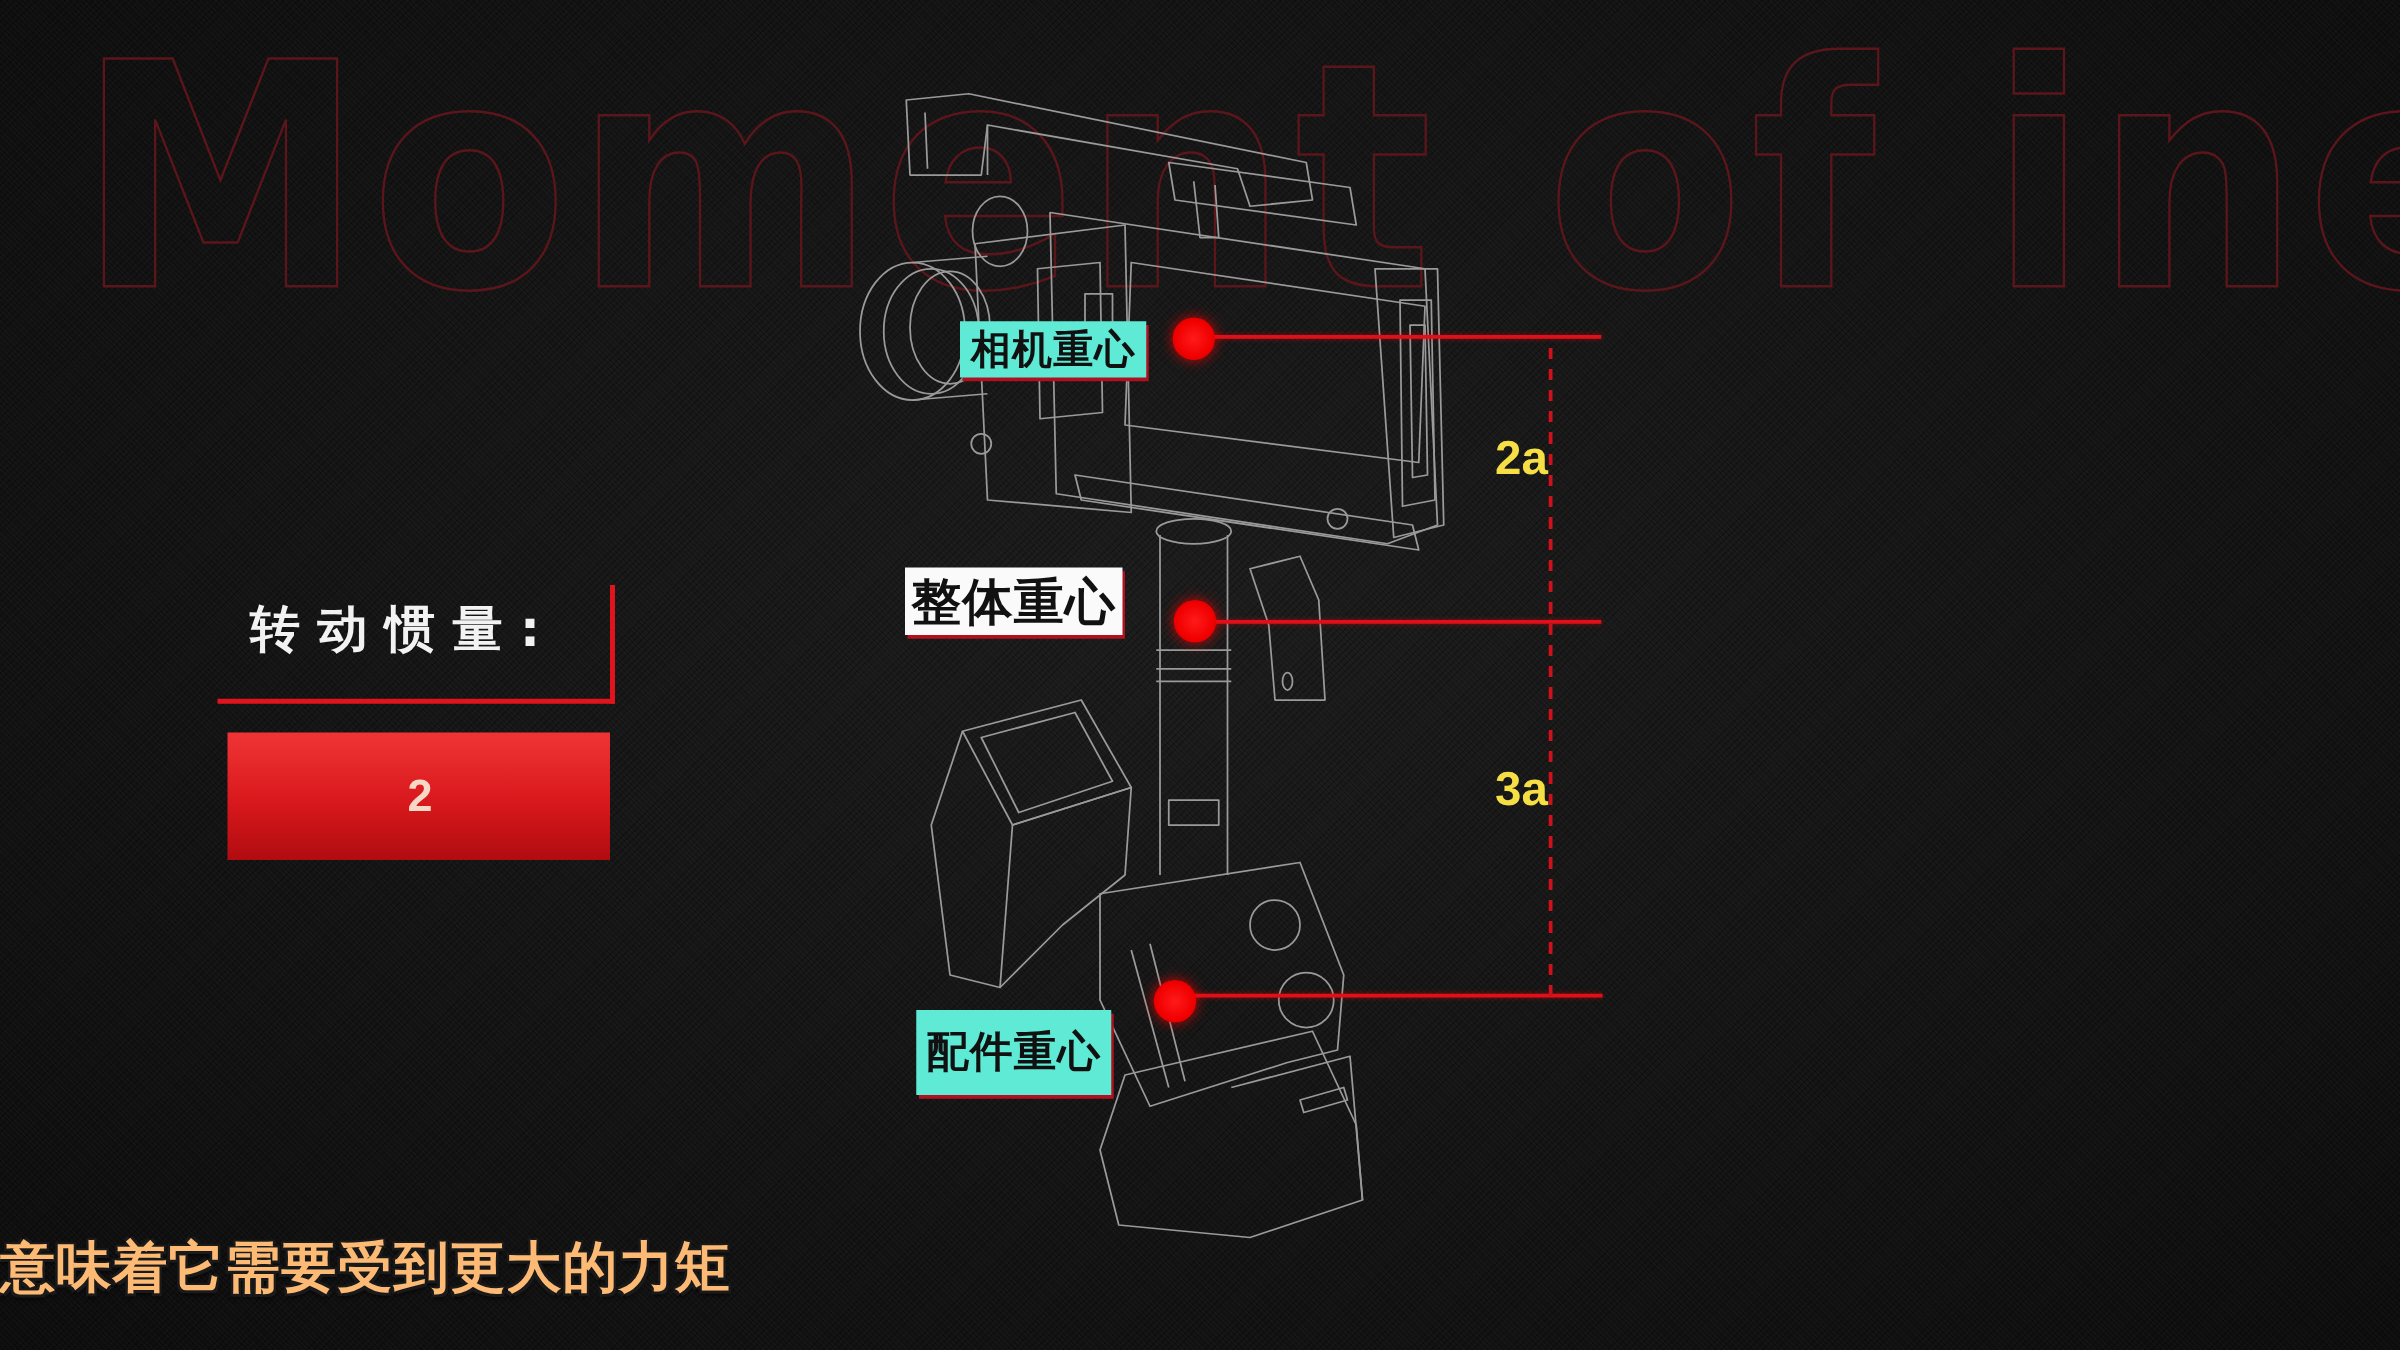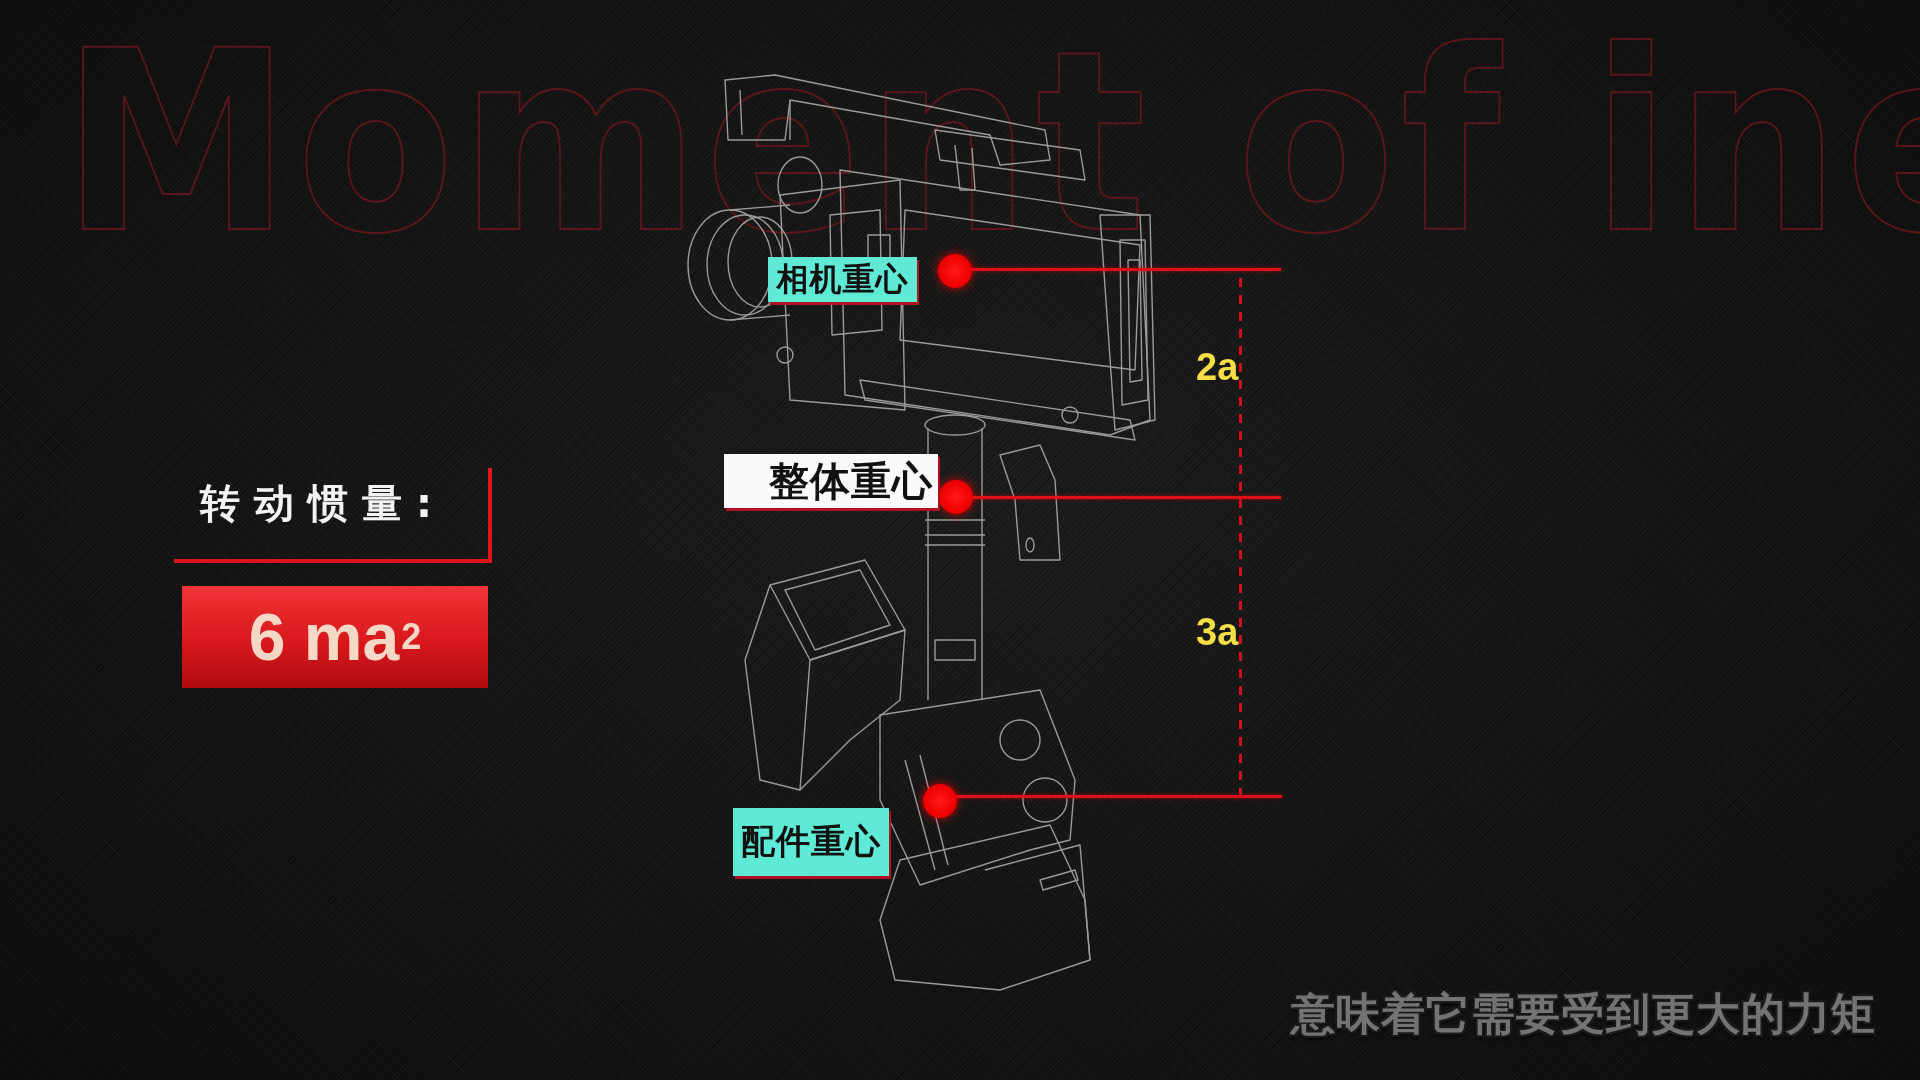"整体重心" div.cg-label { padding-left: 40px -> none }
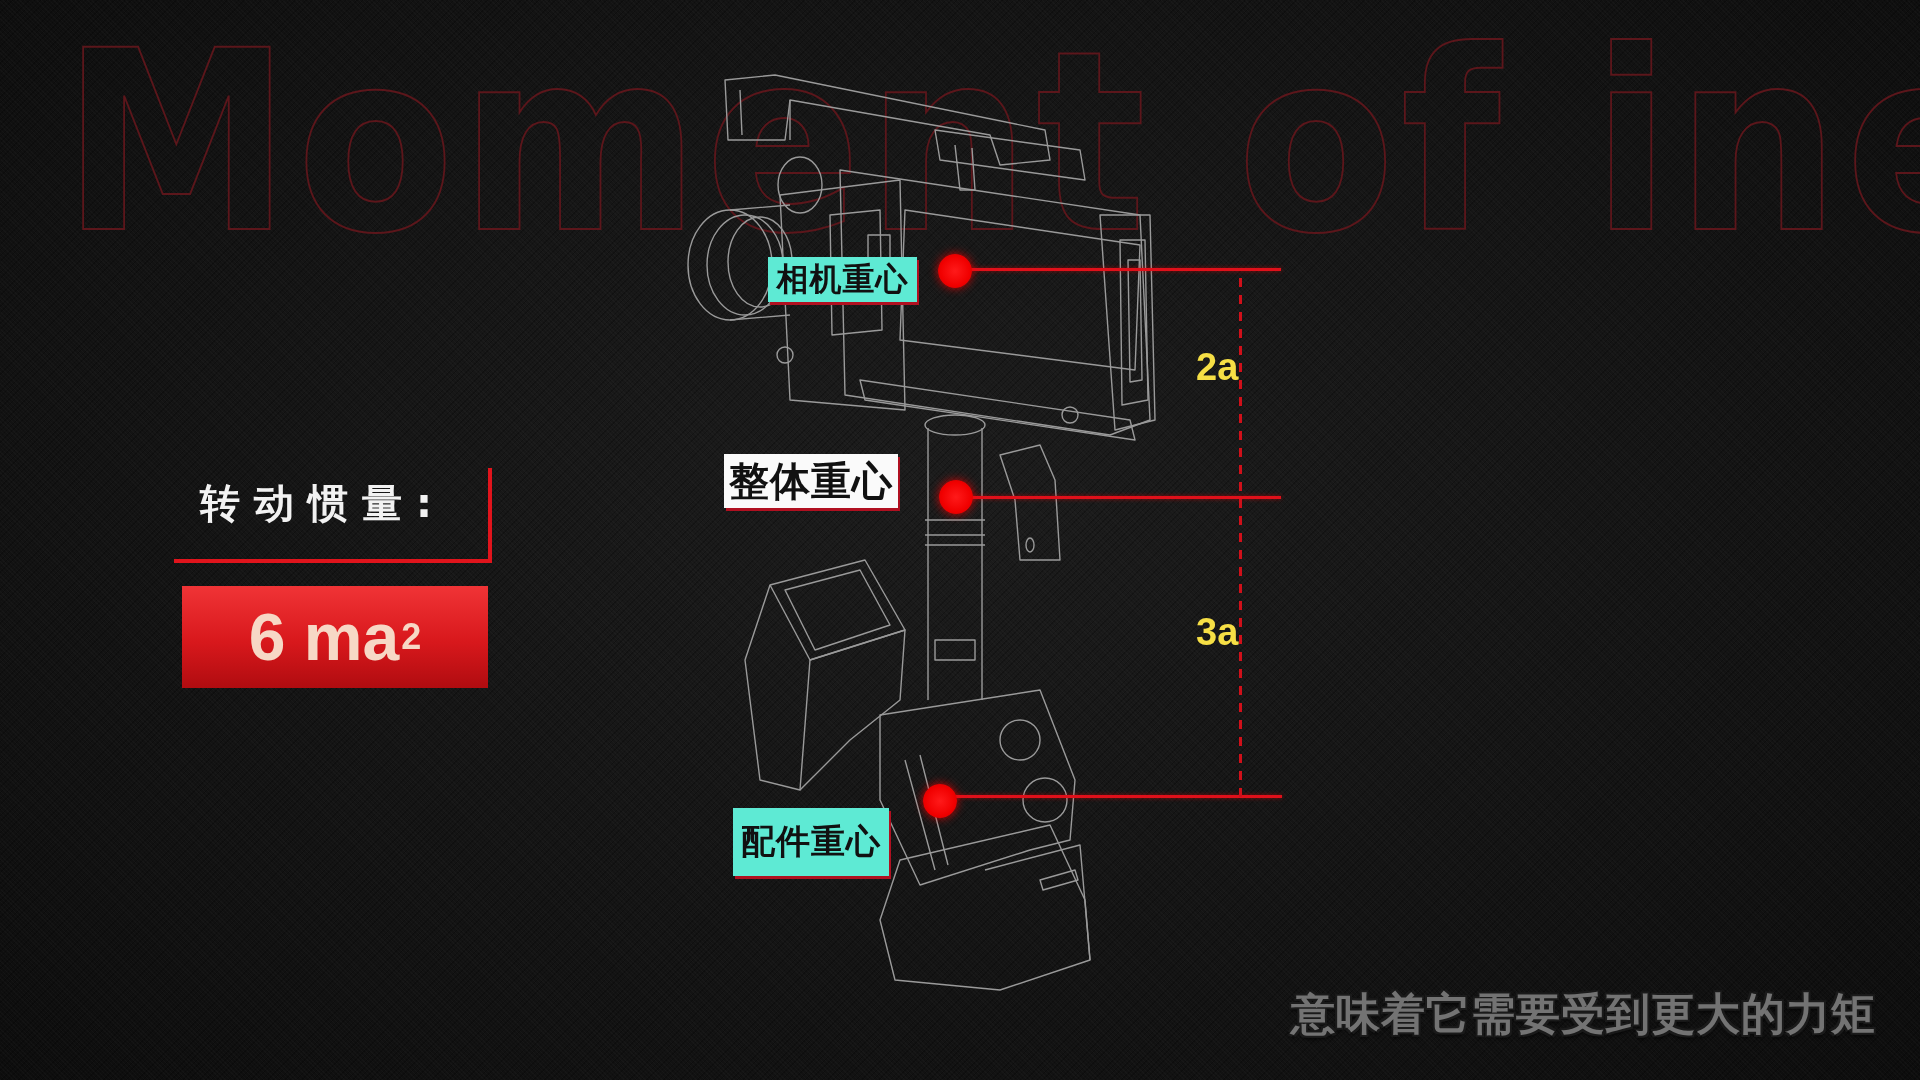"6 ma" span { html: <span>6 ma</span> -> none }
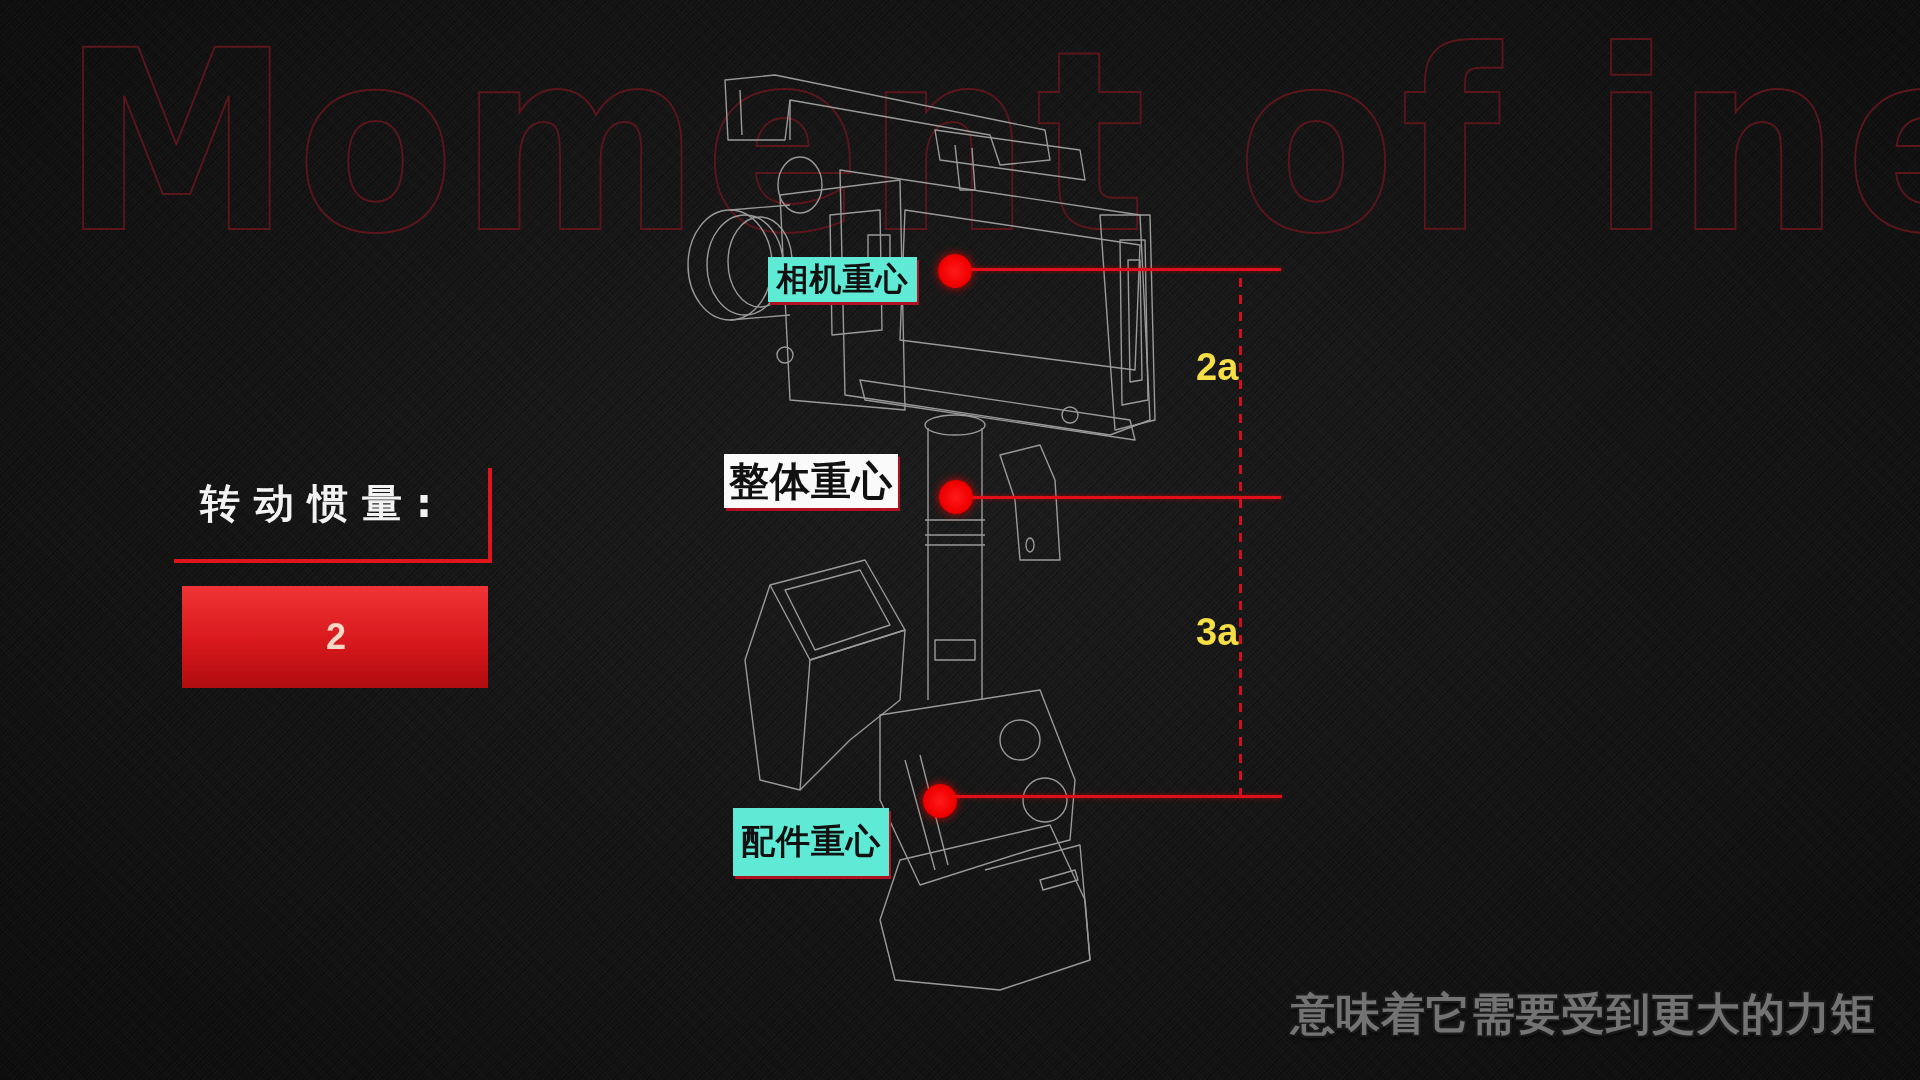"意味着它需要受到更大的力矩" .subtitle { color: #737373 -> #fdba74; text-align: right -> left }
